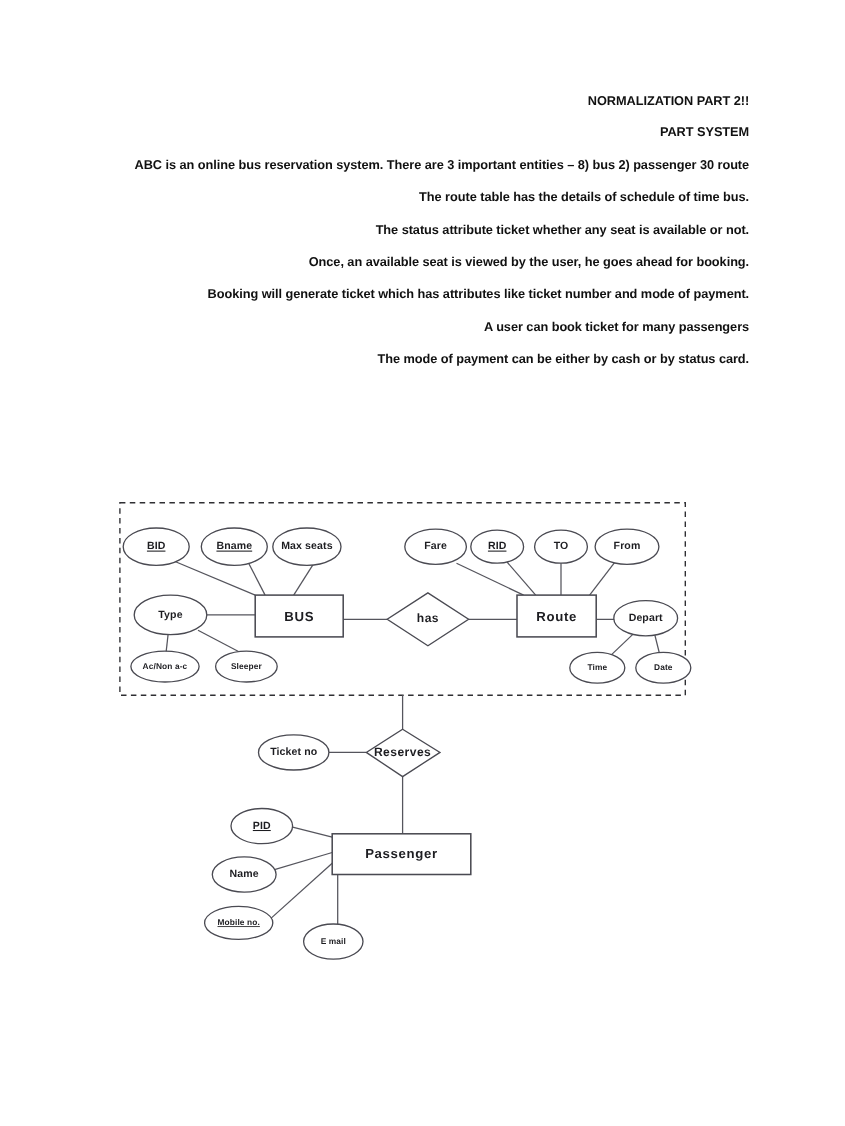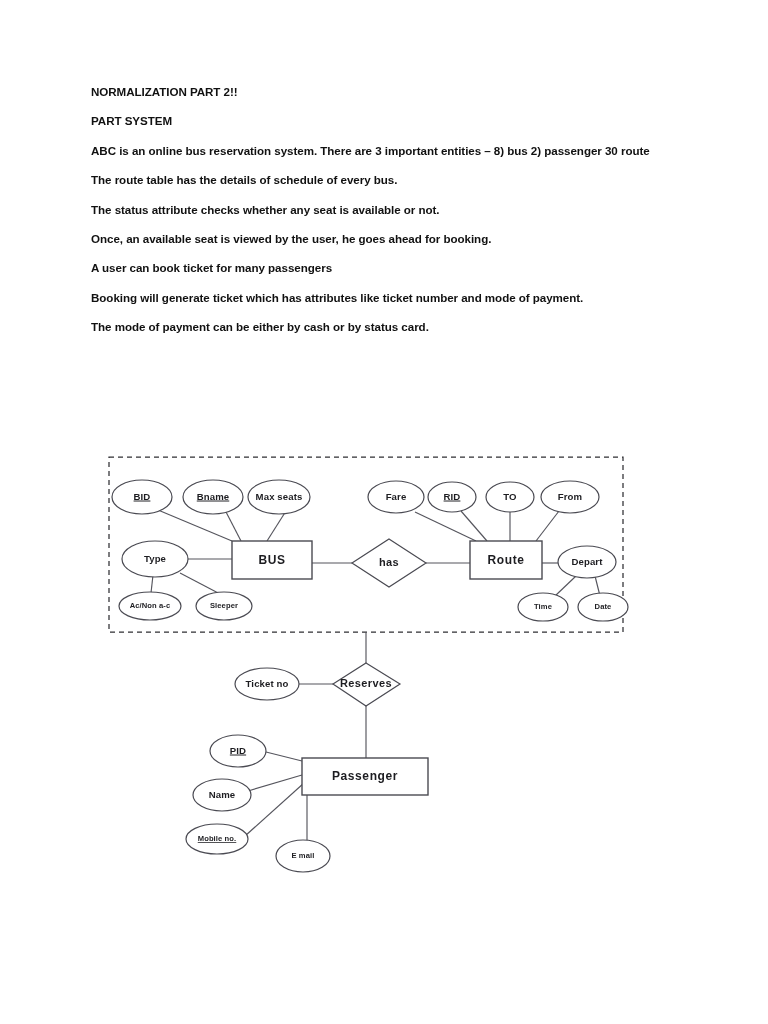"NORMALIZATION PART 2!!" .para { text-align: none -> right }
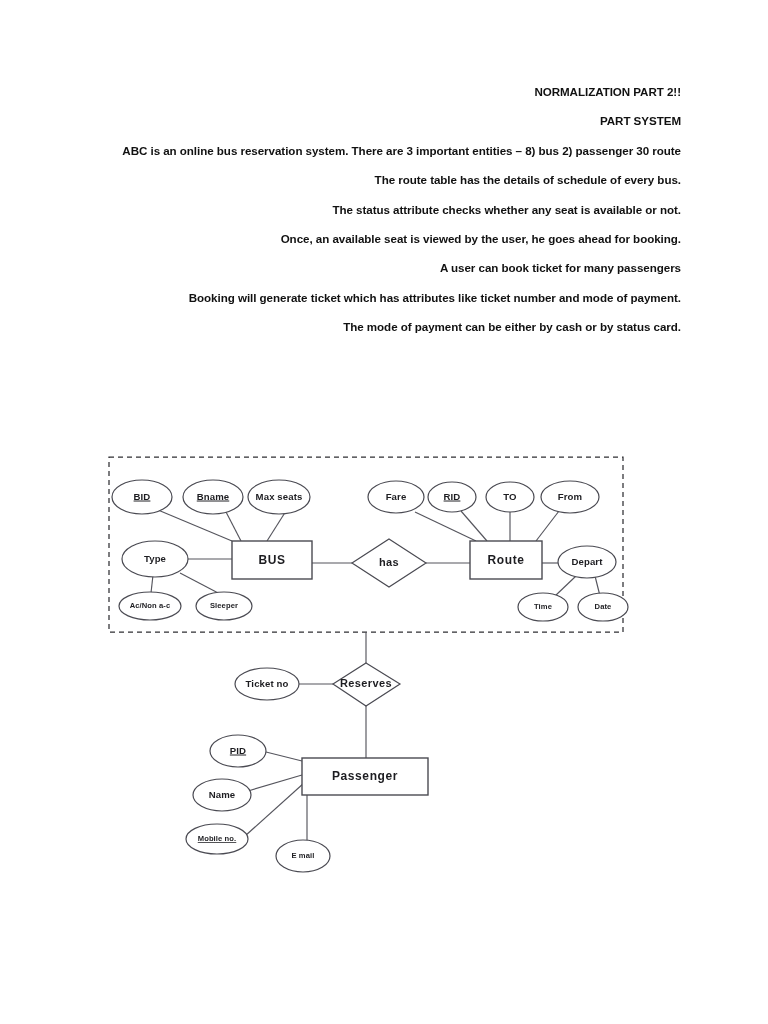"The route table has the" p.para { text: every -> time }
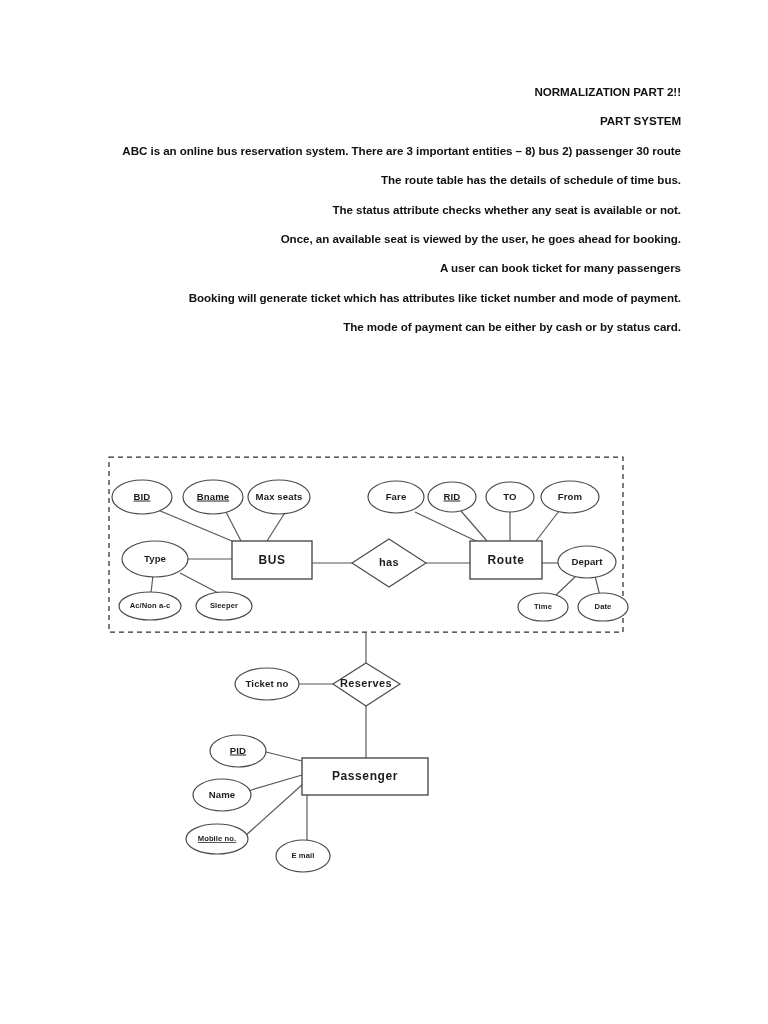"The status attribute checks whether" p.para { text: checks -> ticket }
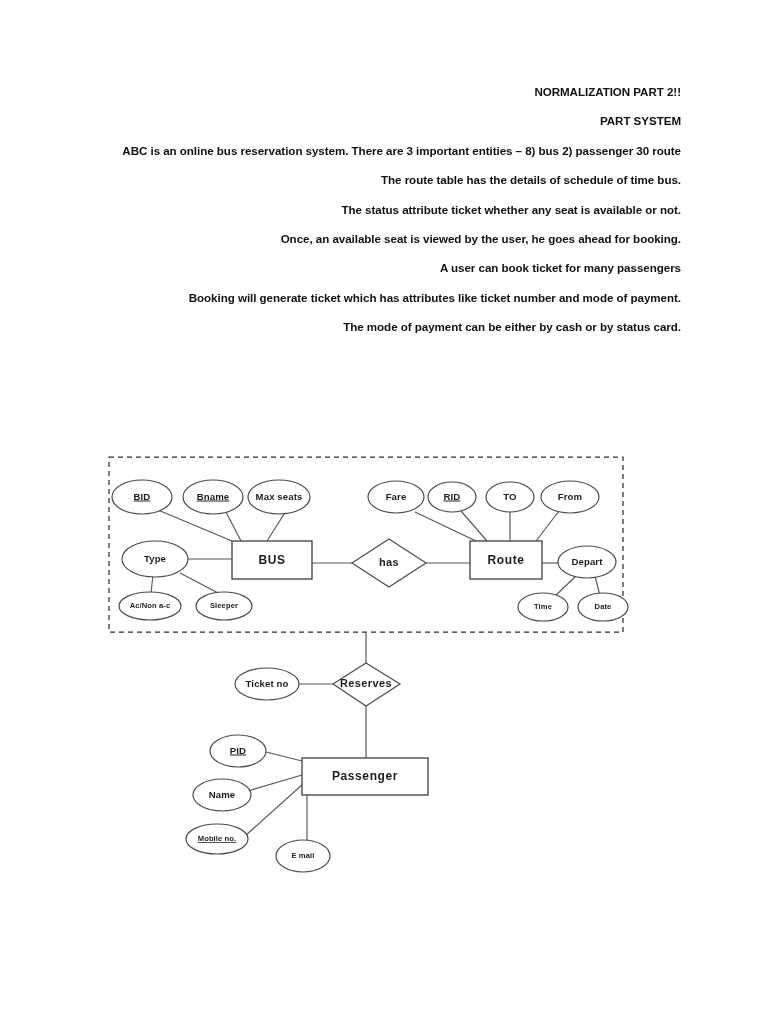"A user can book ticket" p.para { order: before "Booking will generate ticket which" -> after "Booking will generate ticket which" }
